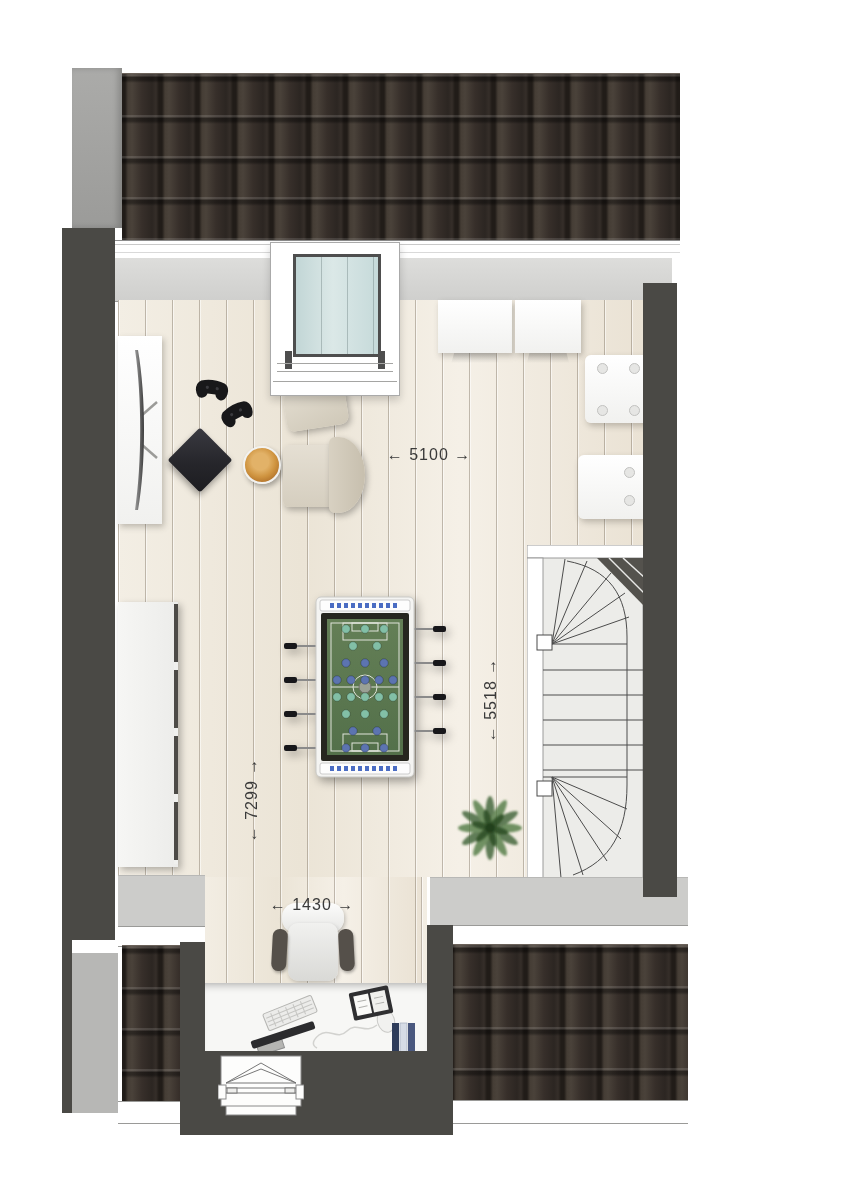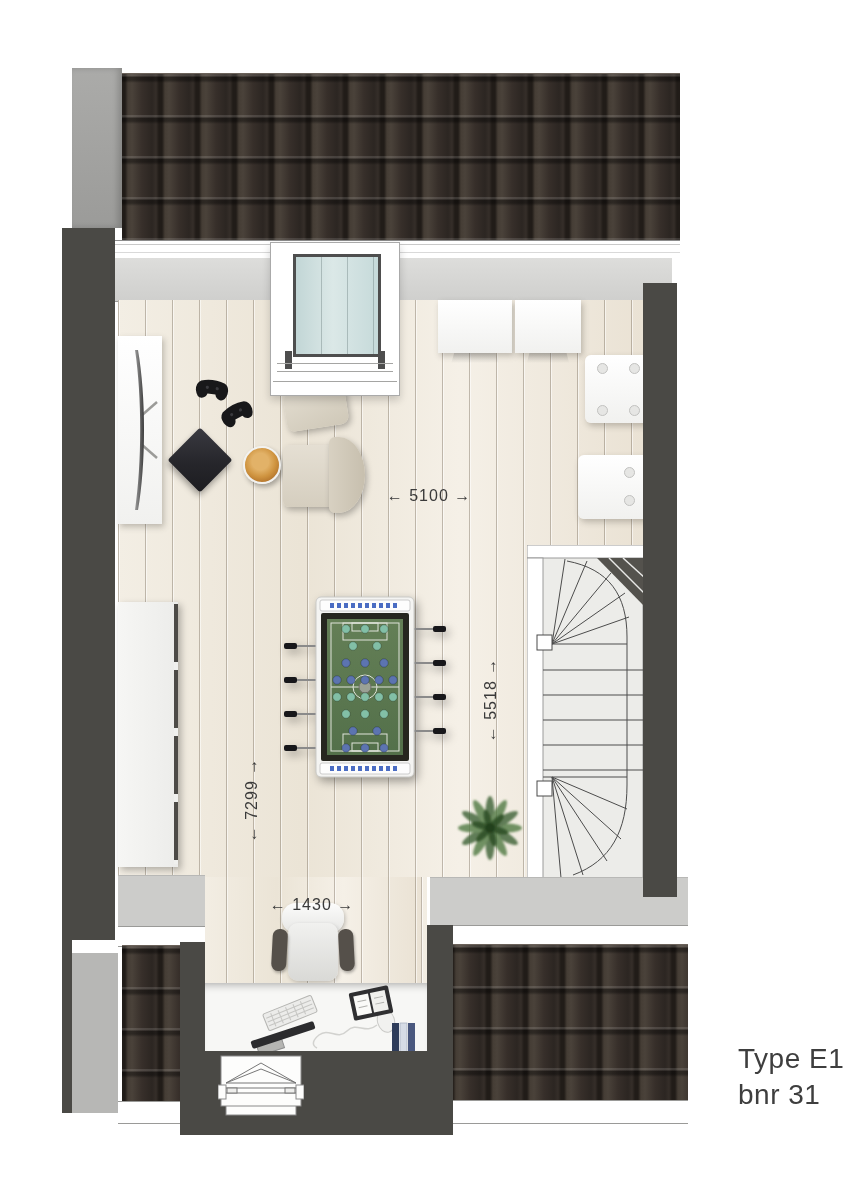"← 5100 →" div.dim { margin-top: 41px -> none }
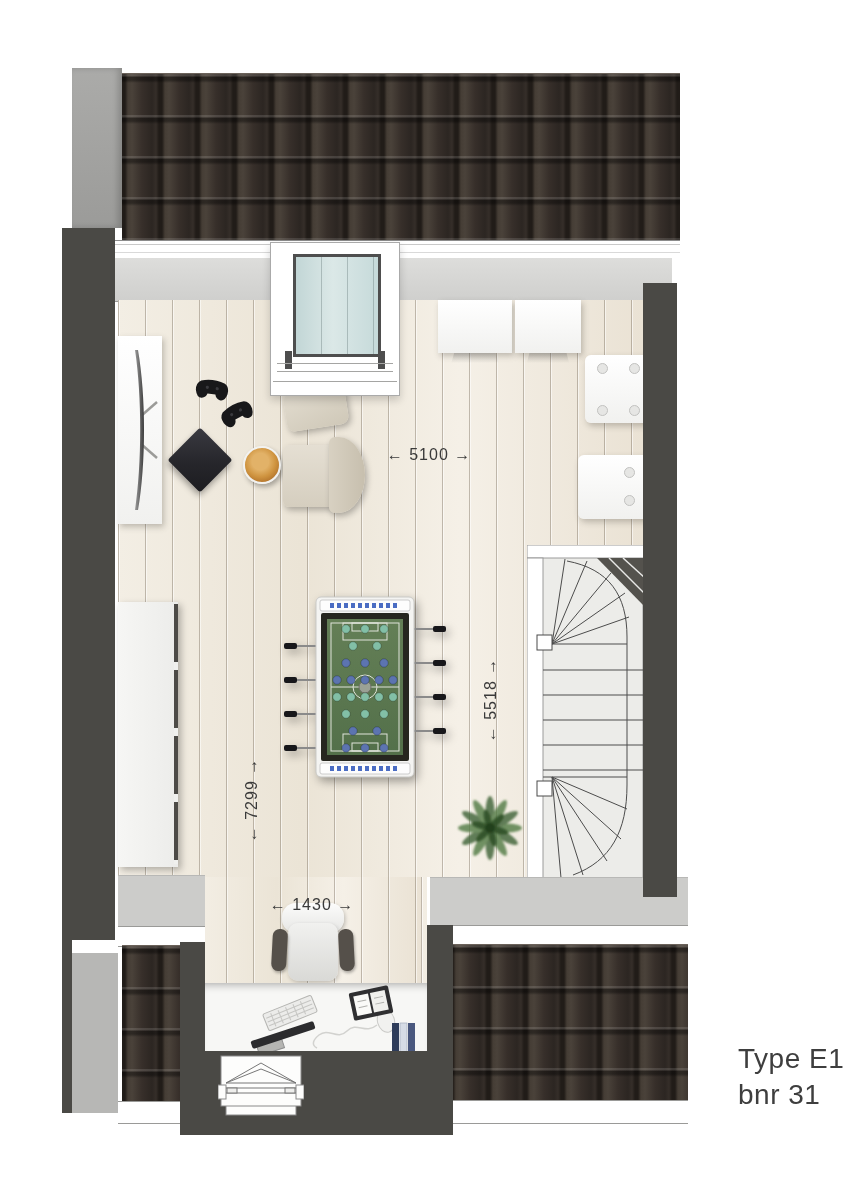"Type E1" div.typelabel { html: <div> <div>Type E1</div> <div>bnr 31</div> </div> -> none }
